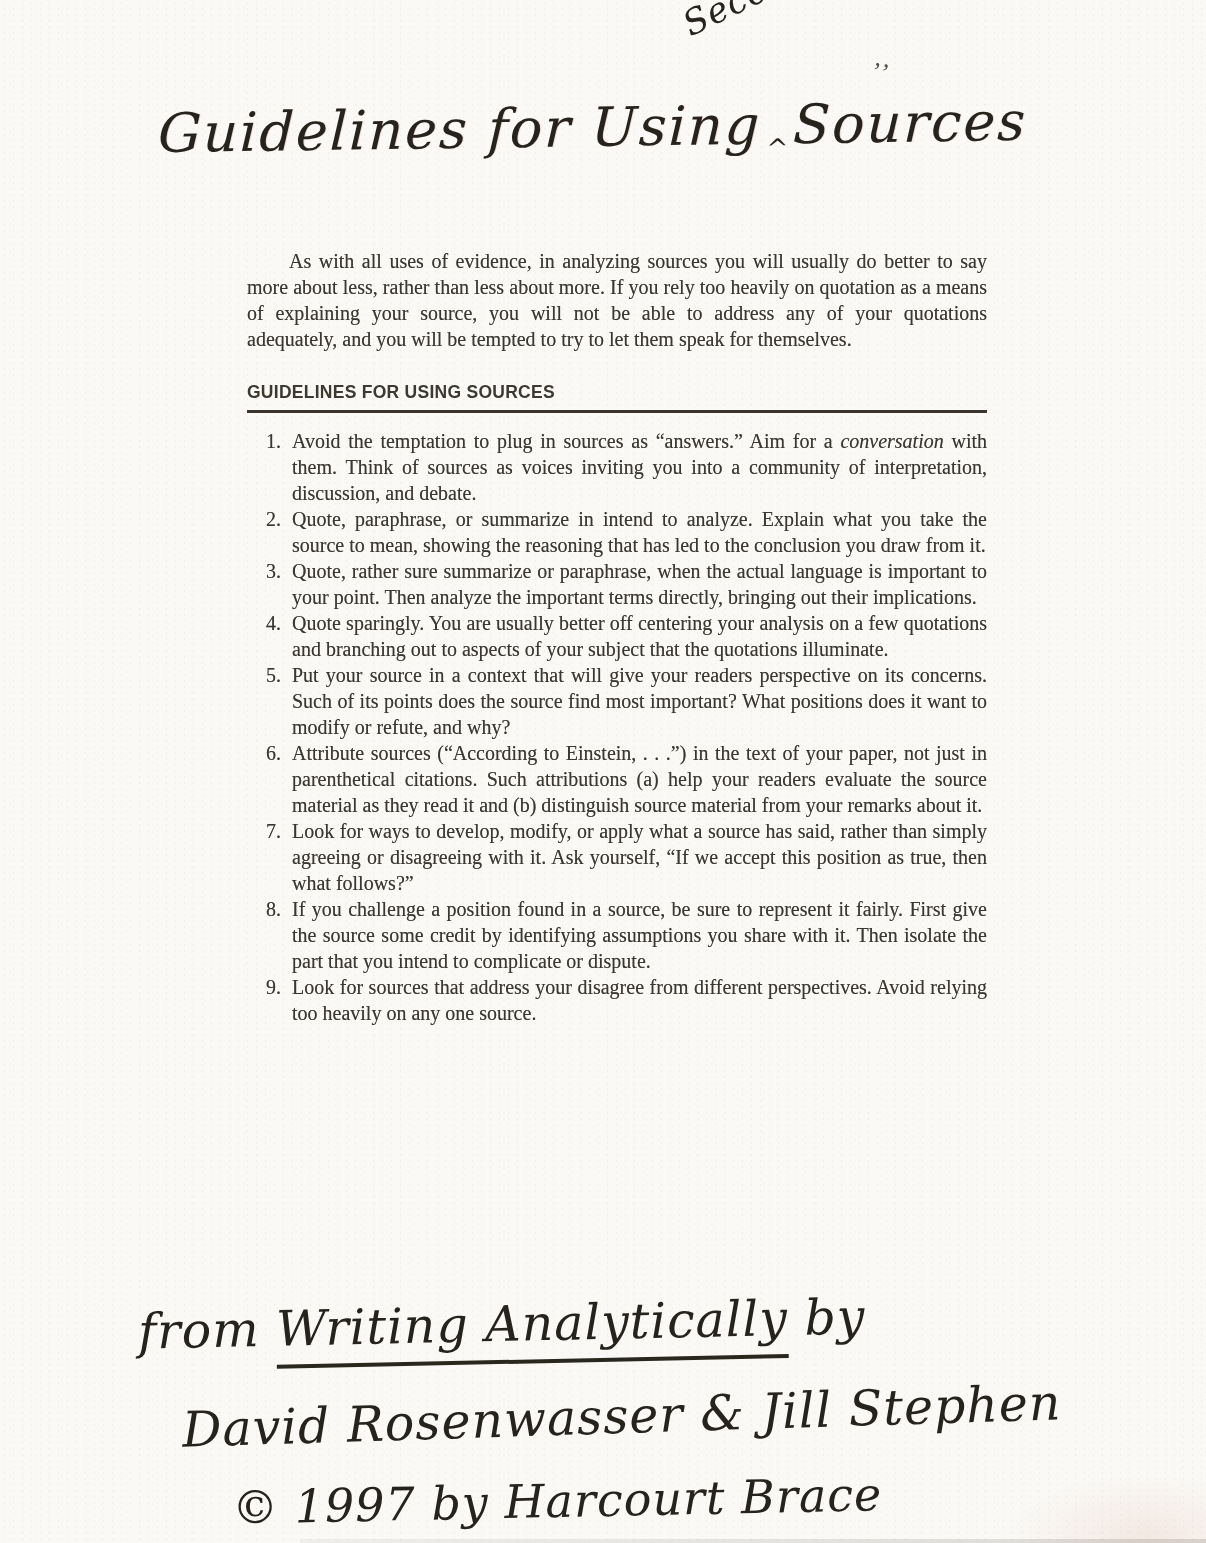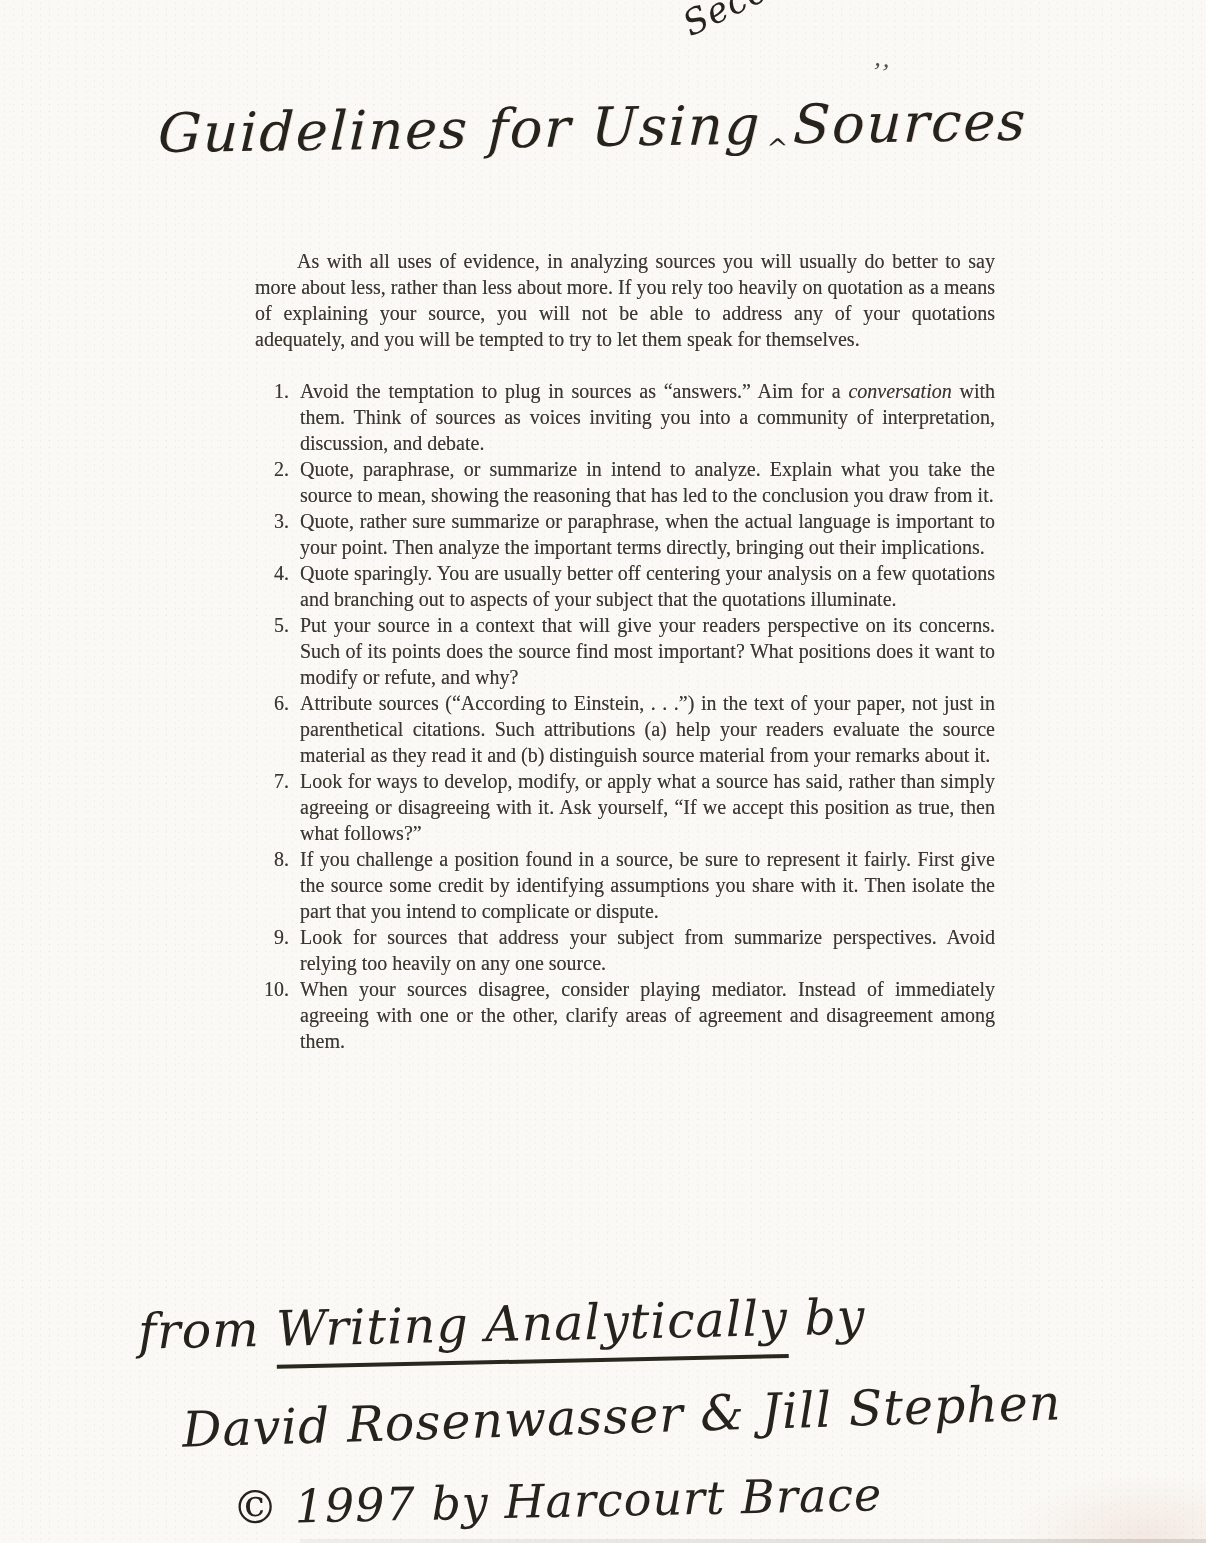"As with all uses of" .typed { left: 255px -> 247px }
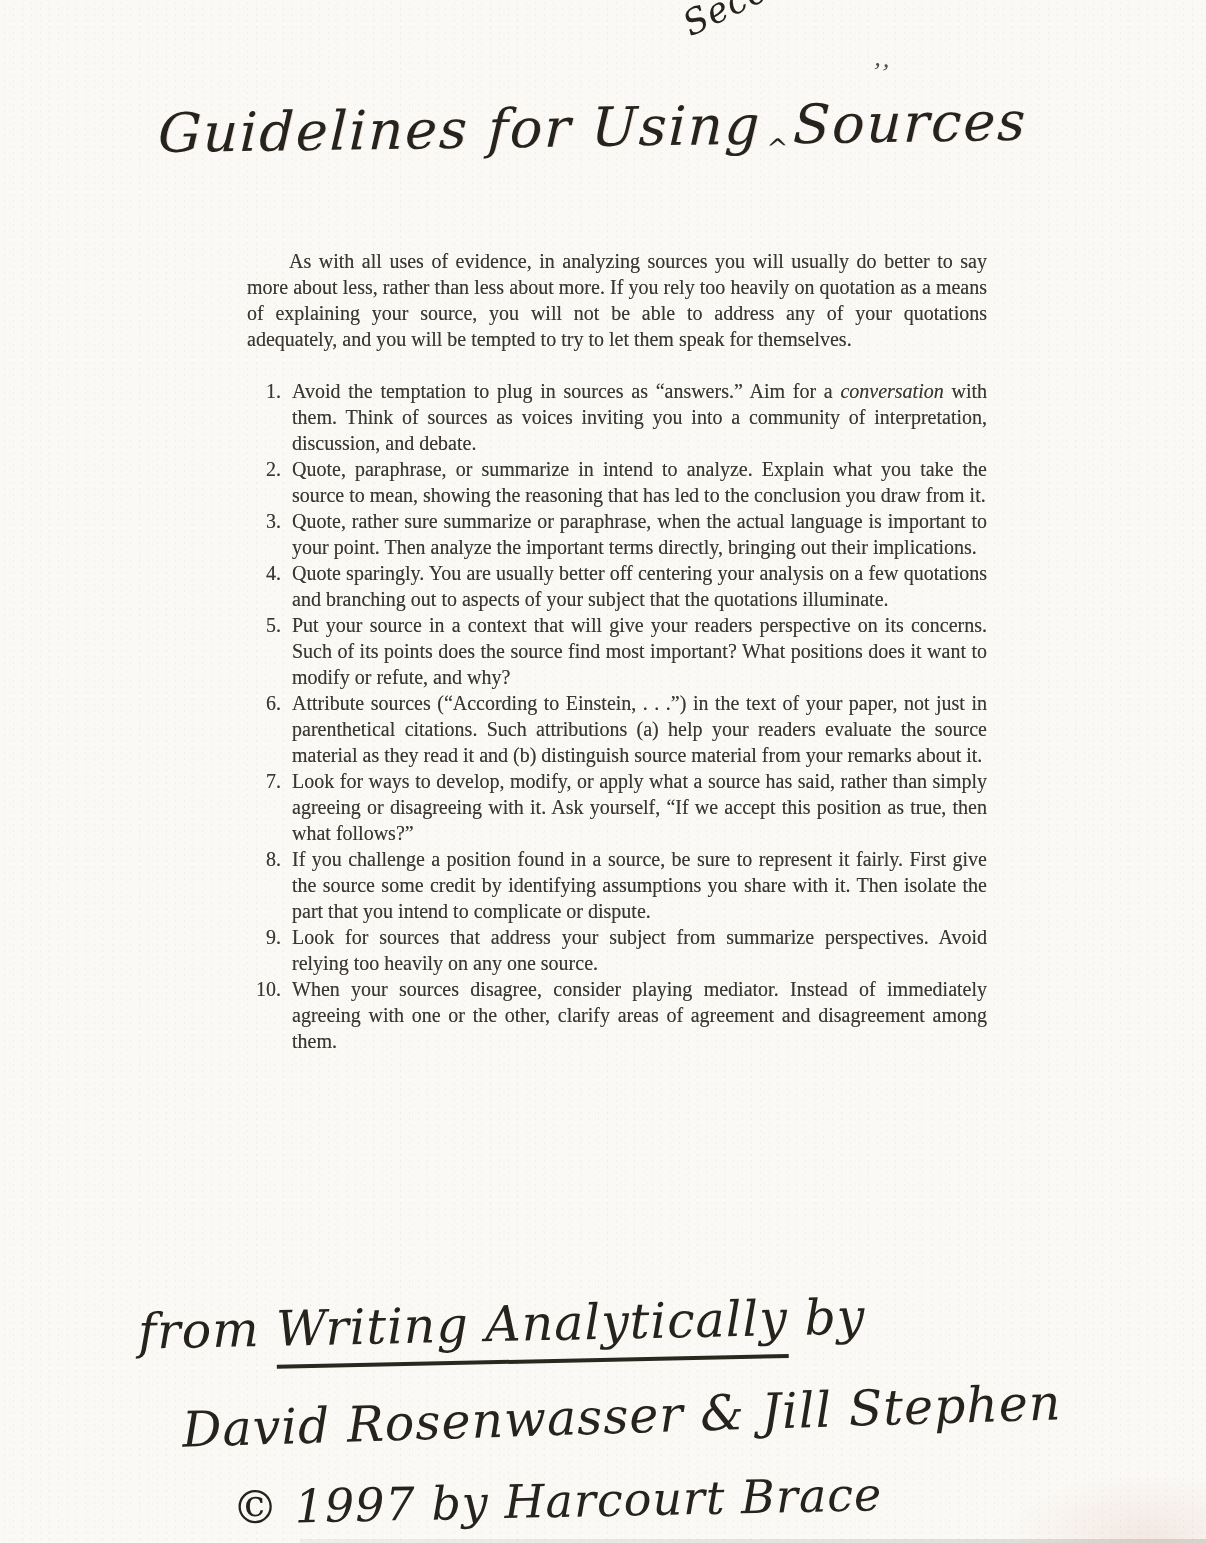"GUIDELINES FOR USING SOURCES" div.section-heading-row { html: none -> <div> <span>GUIDELINES FOR USING SOURCES</span> </div> }
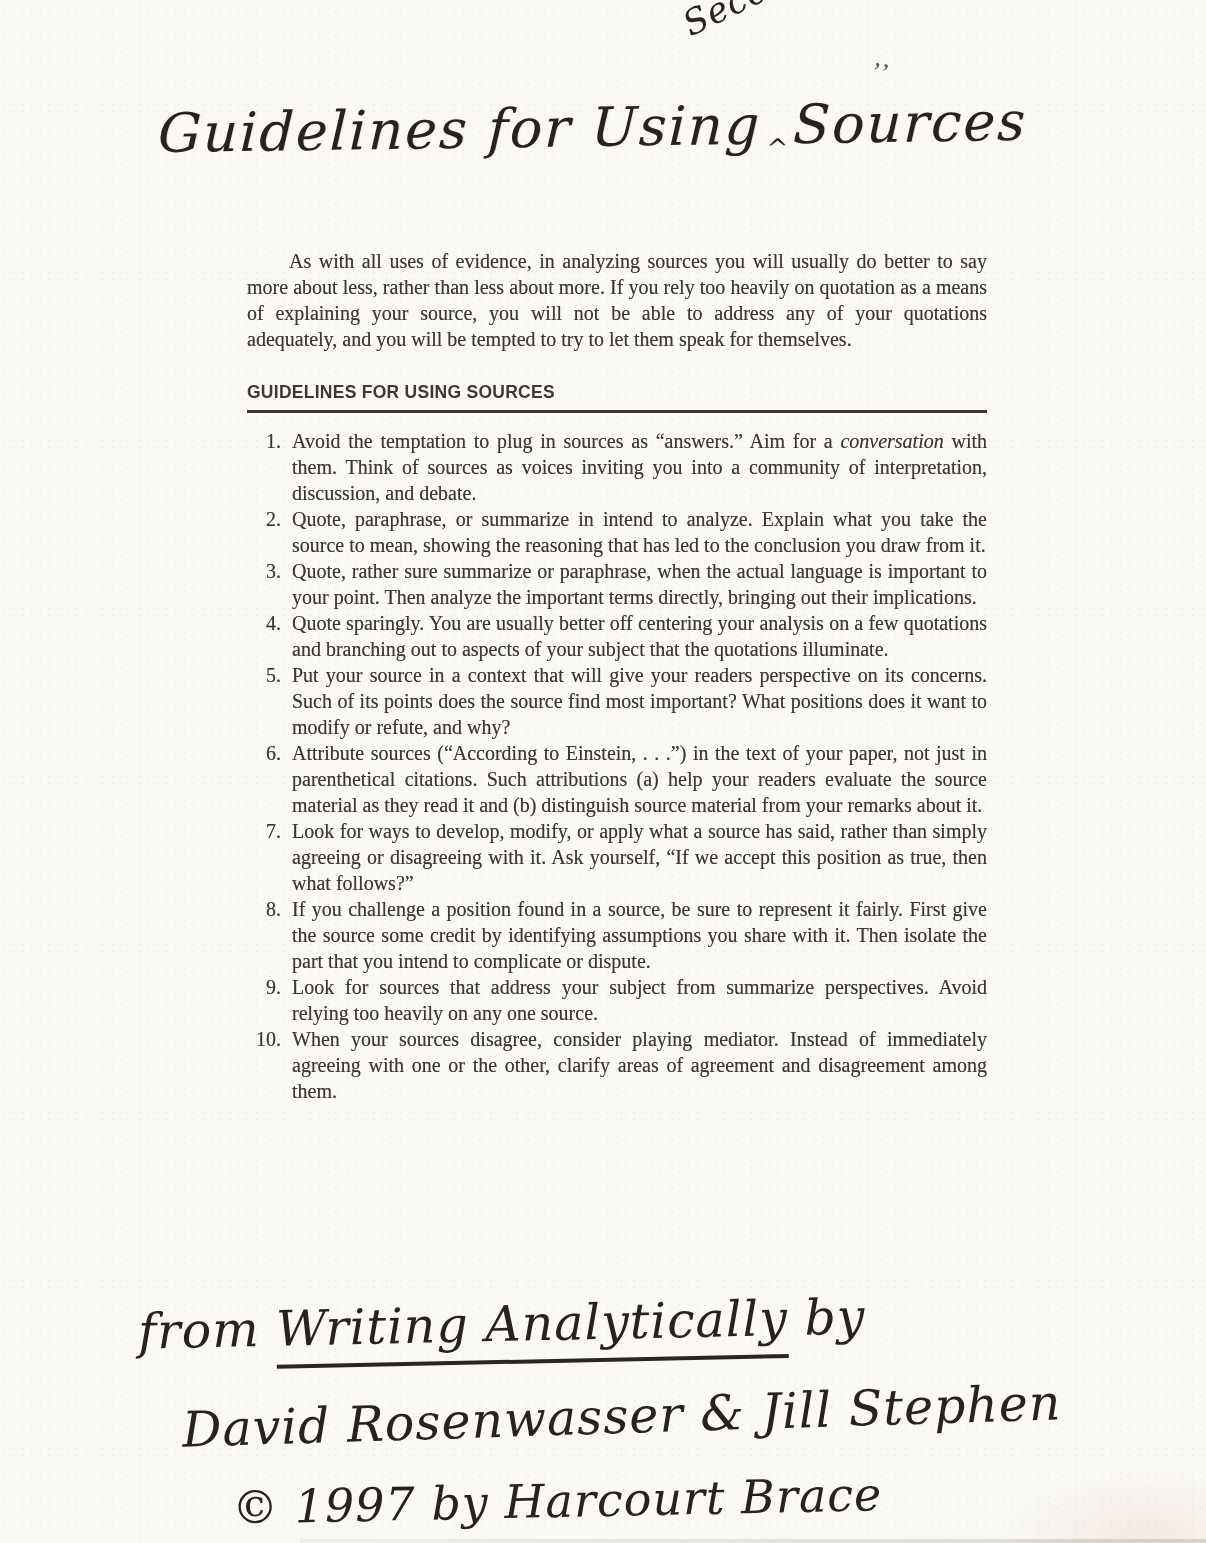"Look for sources that address" span.glist-txt { text: subject from summarize -> disagree from different }
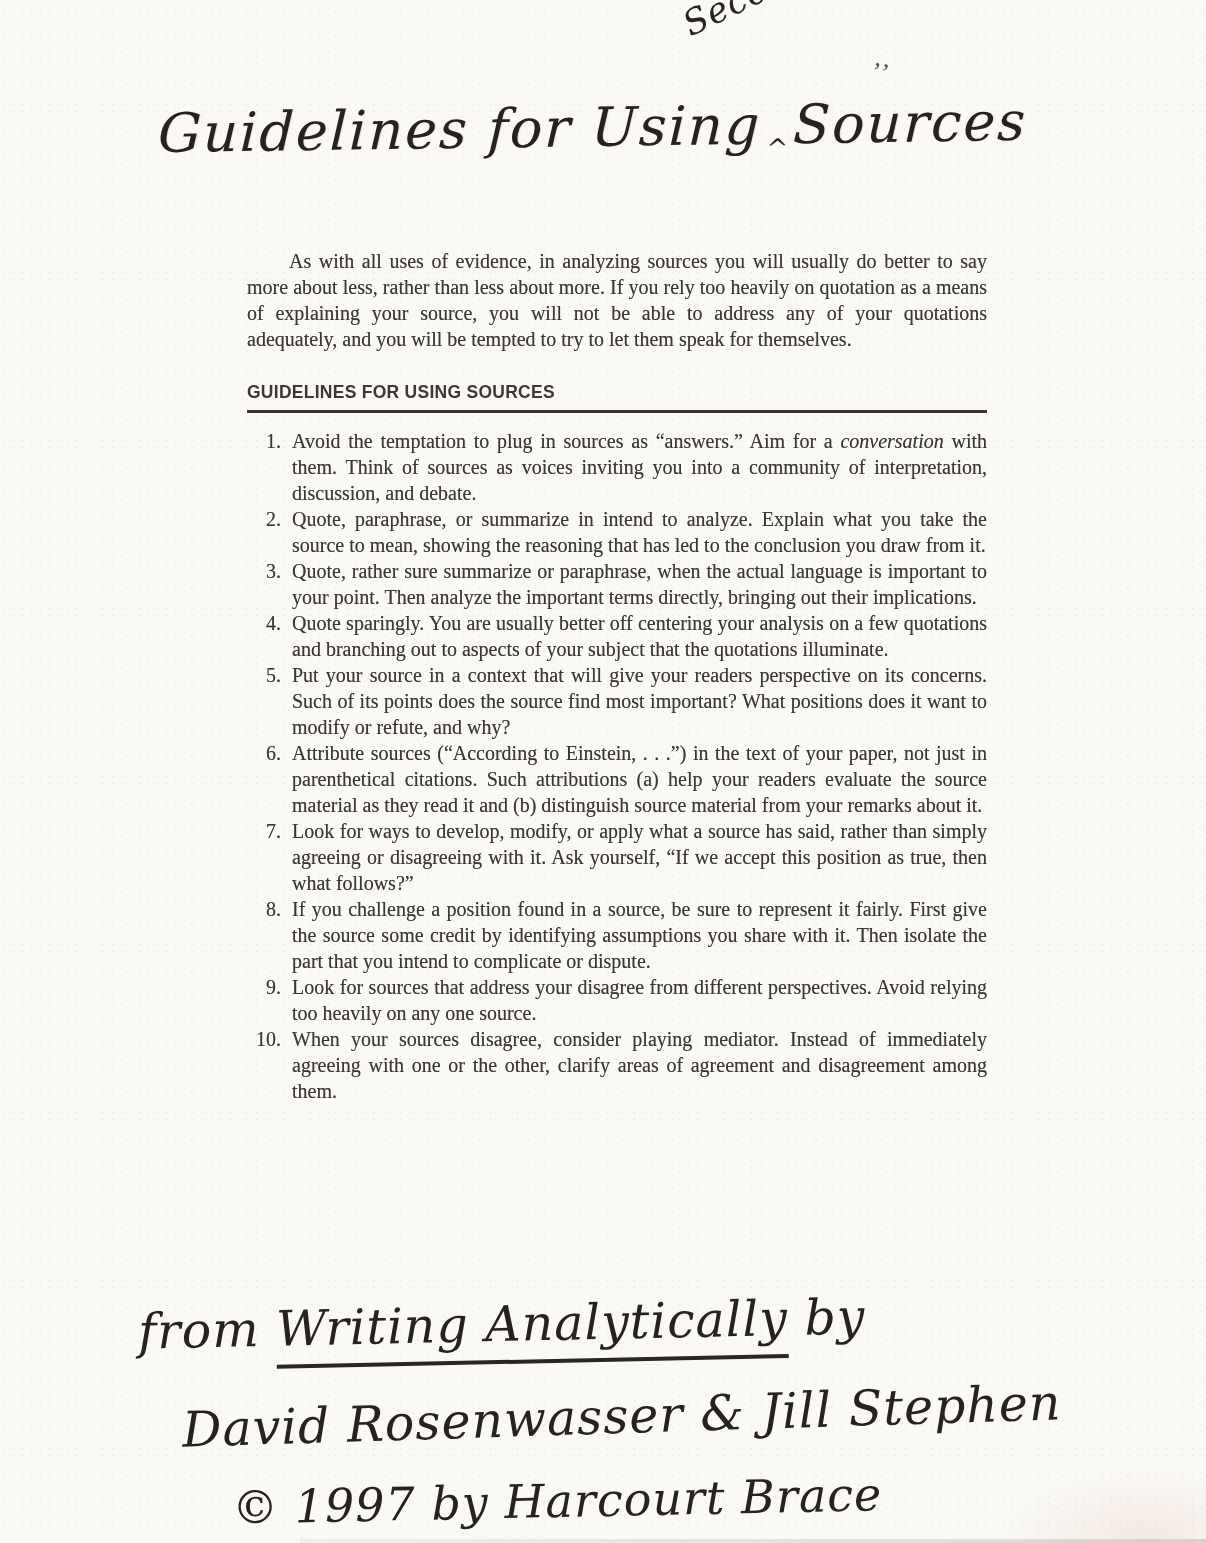"10." li.glist-row { html: <li> <span>10.</span> <span>When your sources disagree, consider playing mediator. Instead of immediately agreeing with one or the other, clarify areas of agreement and disagreement among them.</span> </li> -> none }
